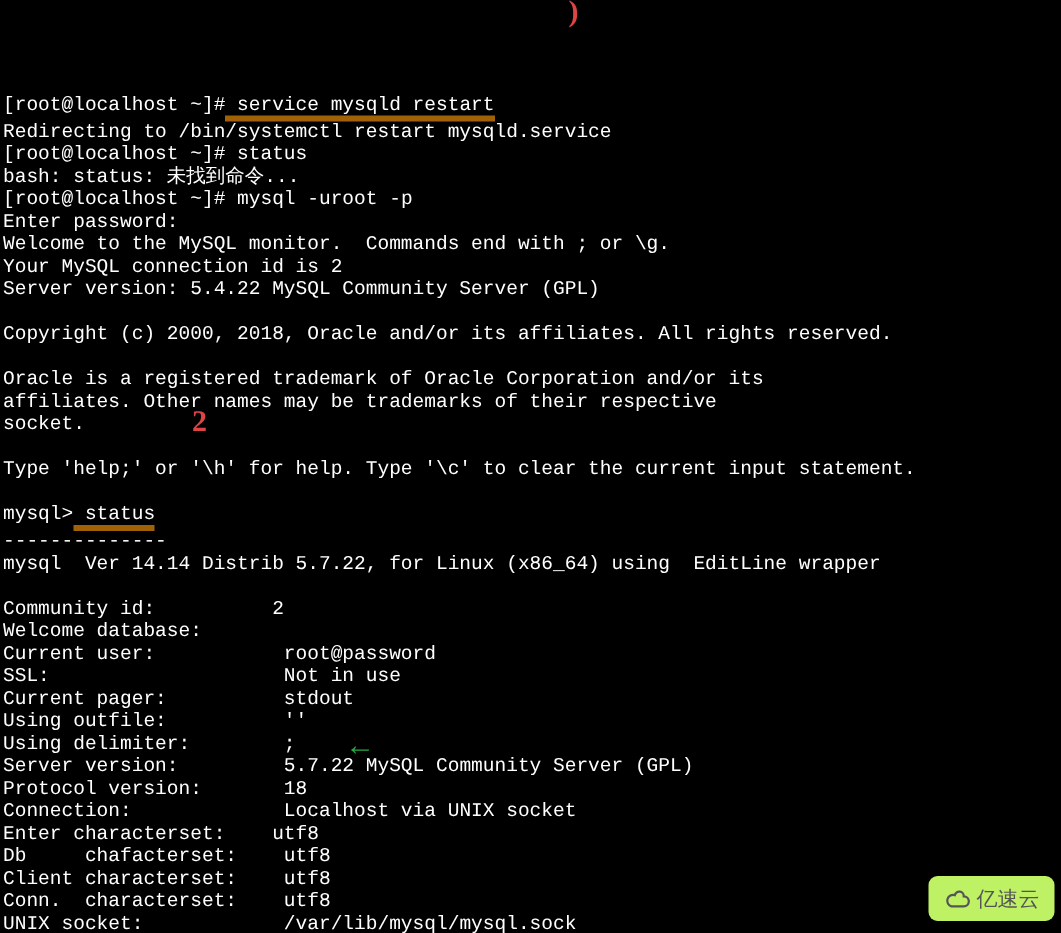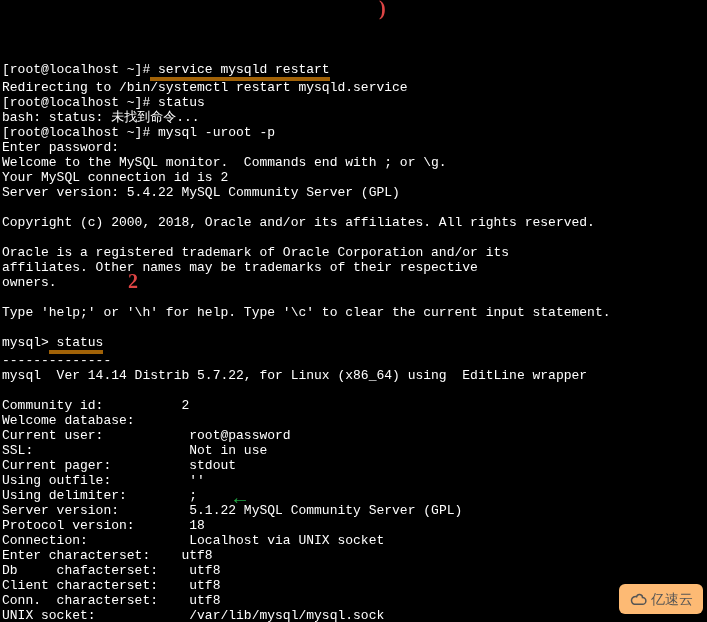"owners." span { text: owners -> socket }
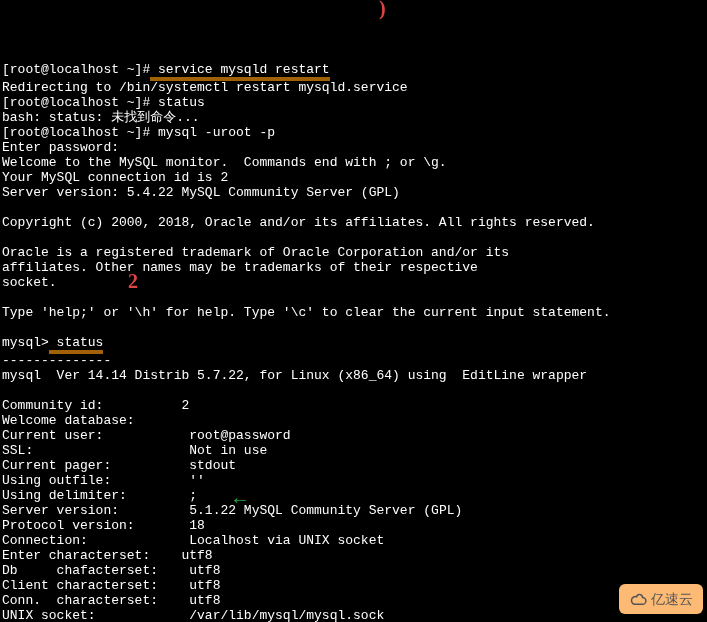"5.1.22 MySQL Community Server (GPL)" span { text: 5.1.22 -> 5.7.22 }
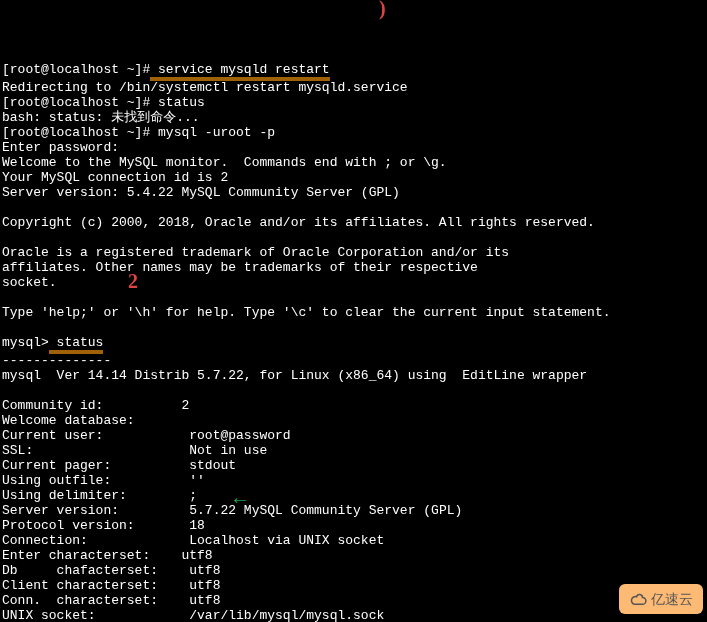"亿速云" .watermark { background: #fdba74 -> #bef264 }
